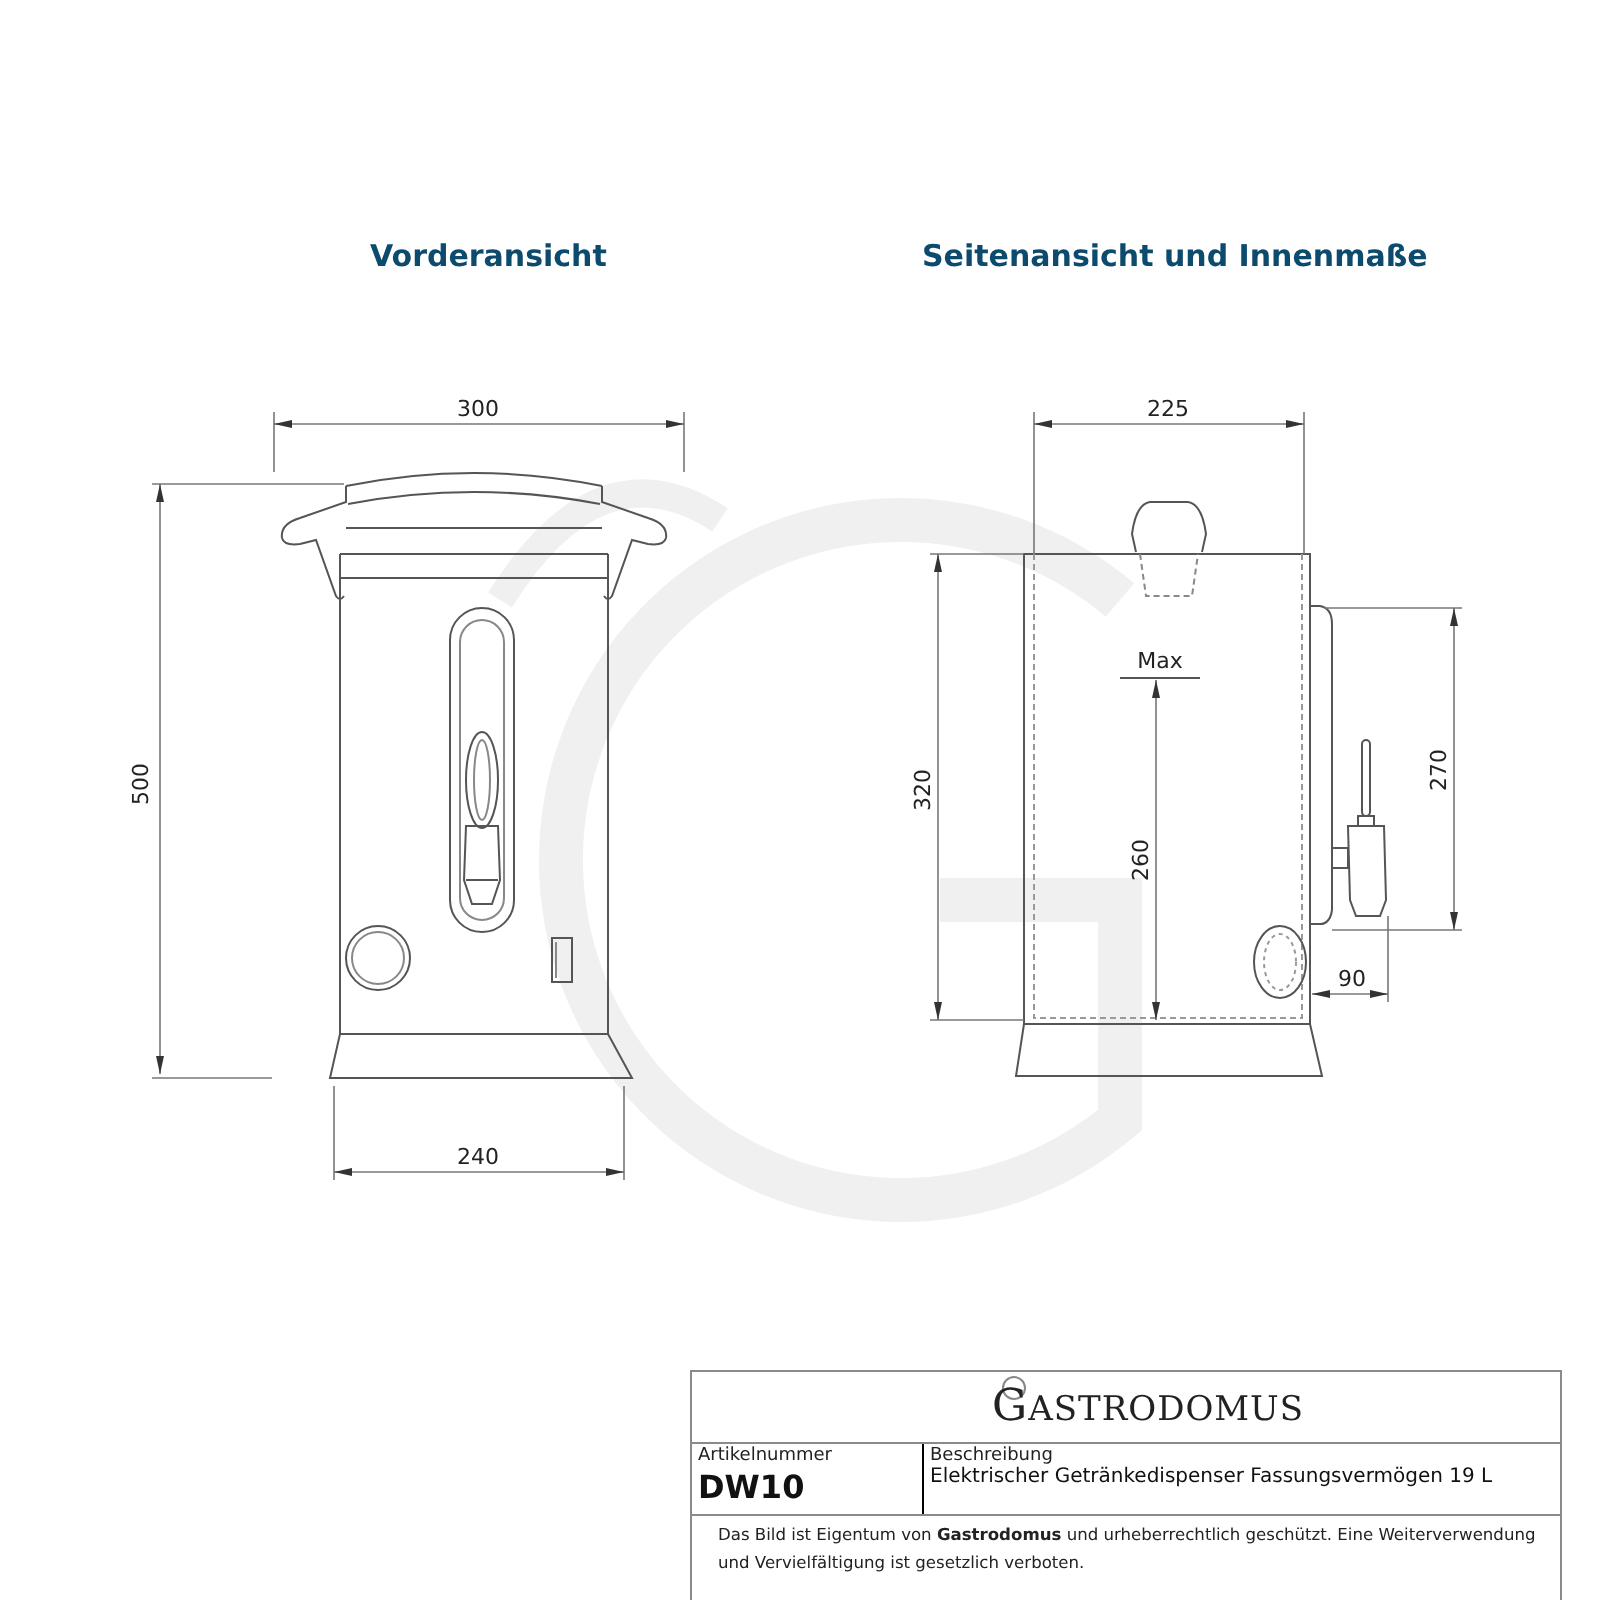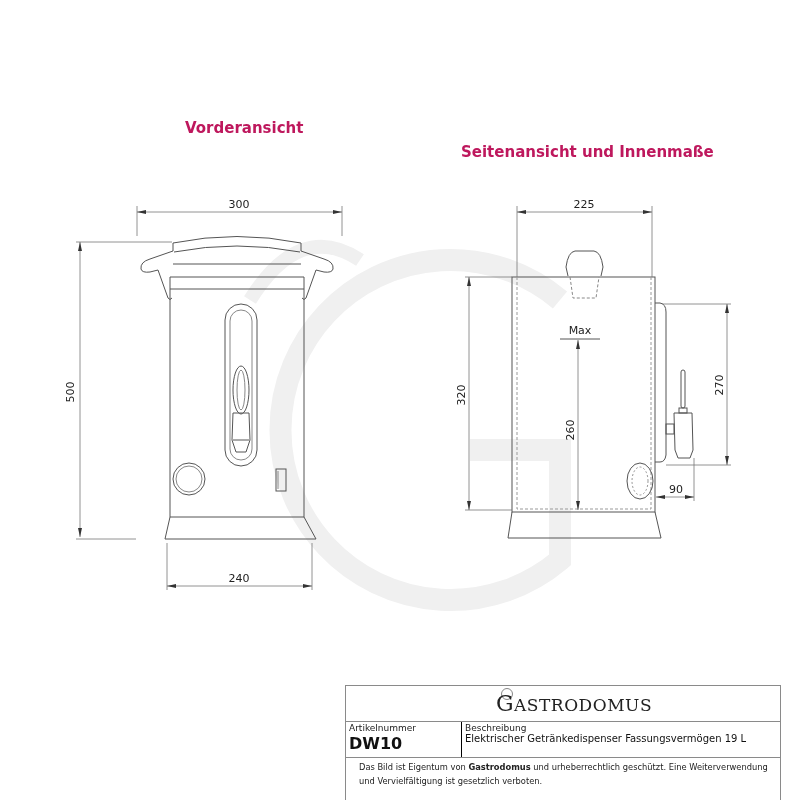"Vorderansicht" .title { color: #be185d -> #0c4a6e }
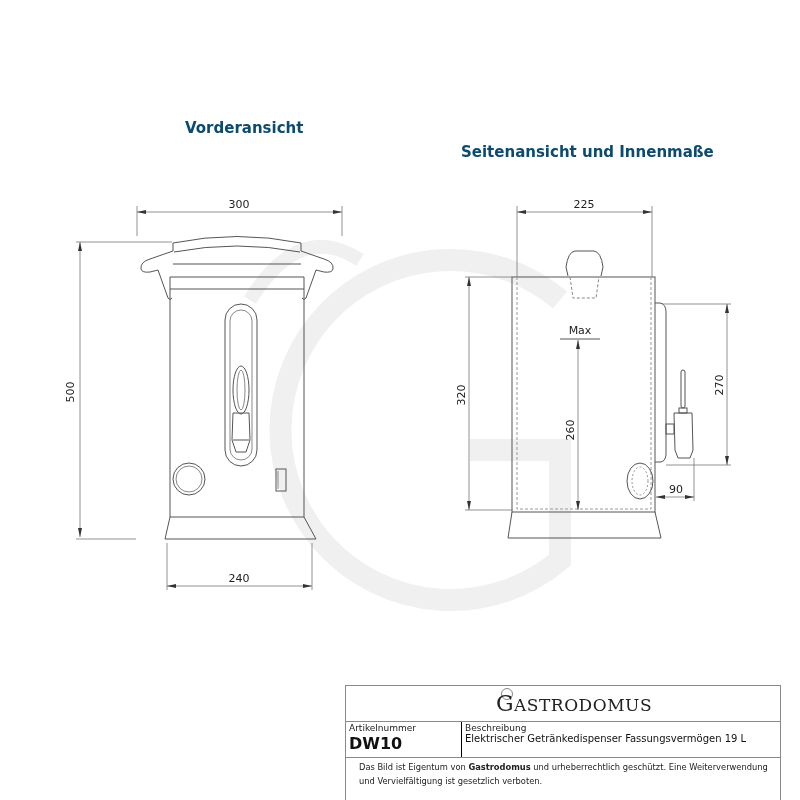"Seitenansicht und Innenmaße" #t-side { margin-top: 24px -> none }
